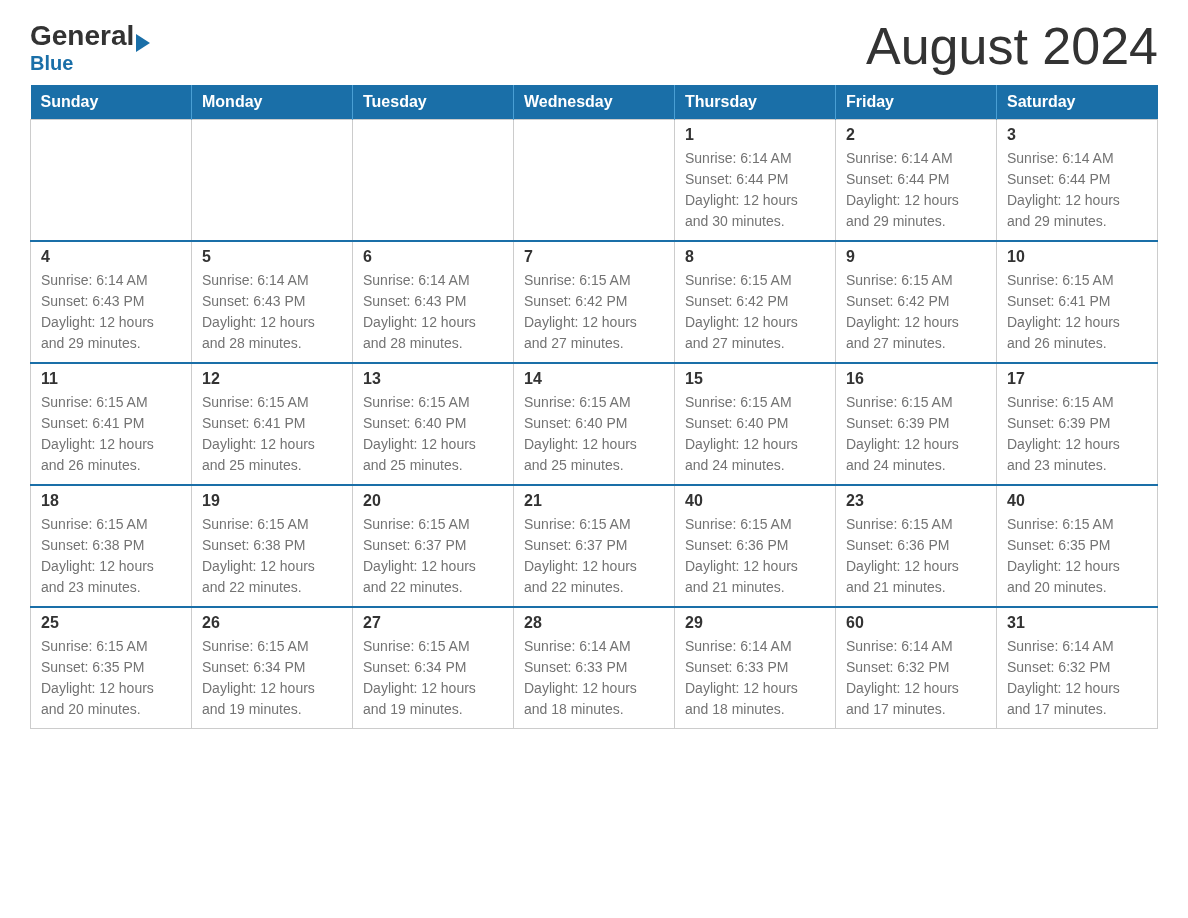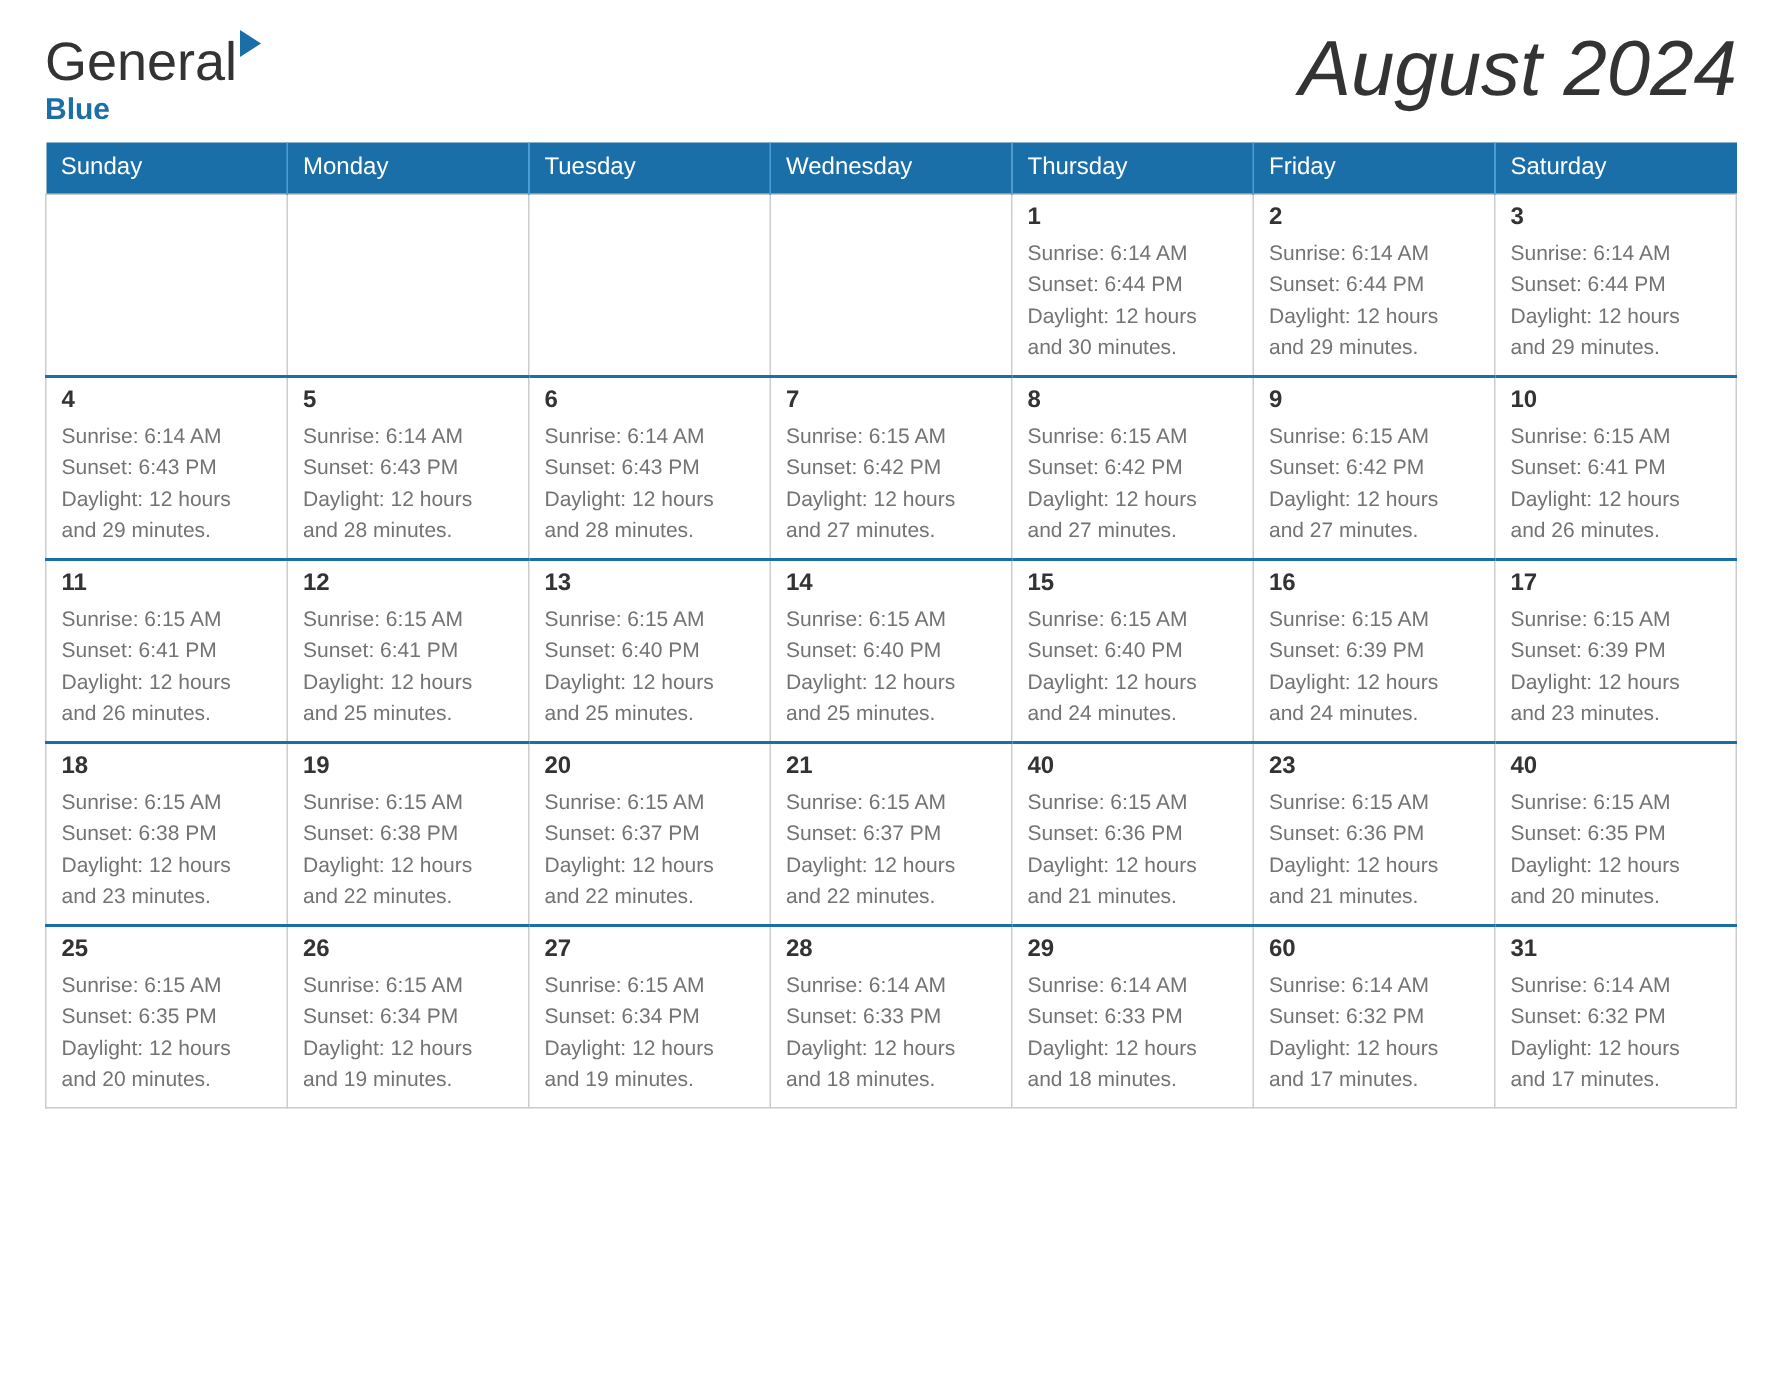"General" .logo-text { align-items: flex-start -> flex-end; font-size: 36px -> 28px; font-weight: normal -> bold }
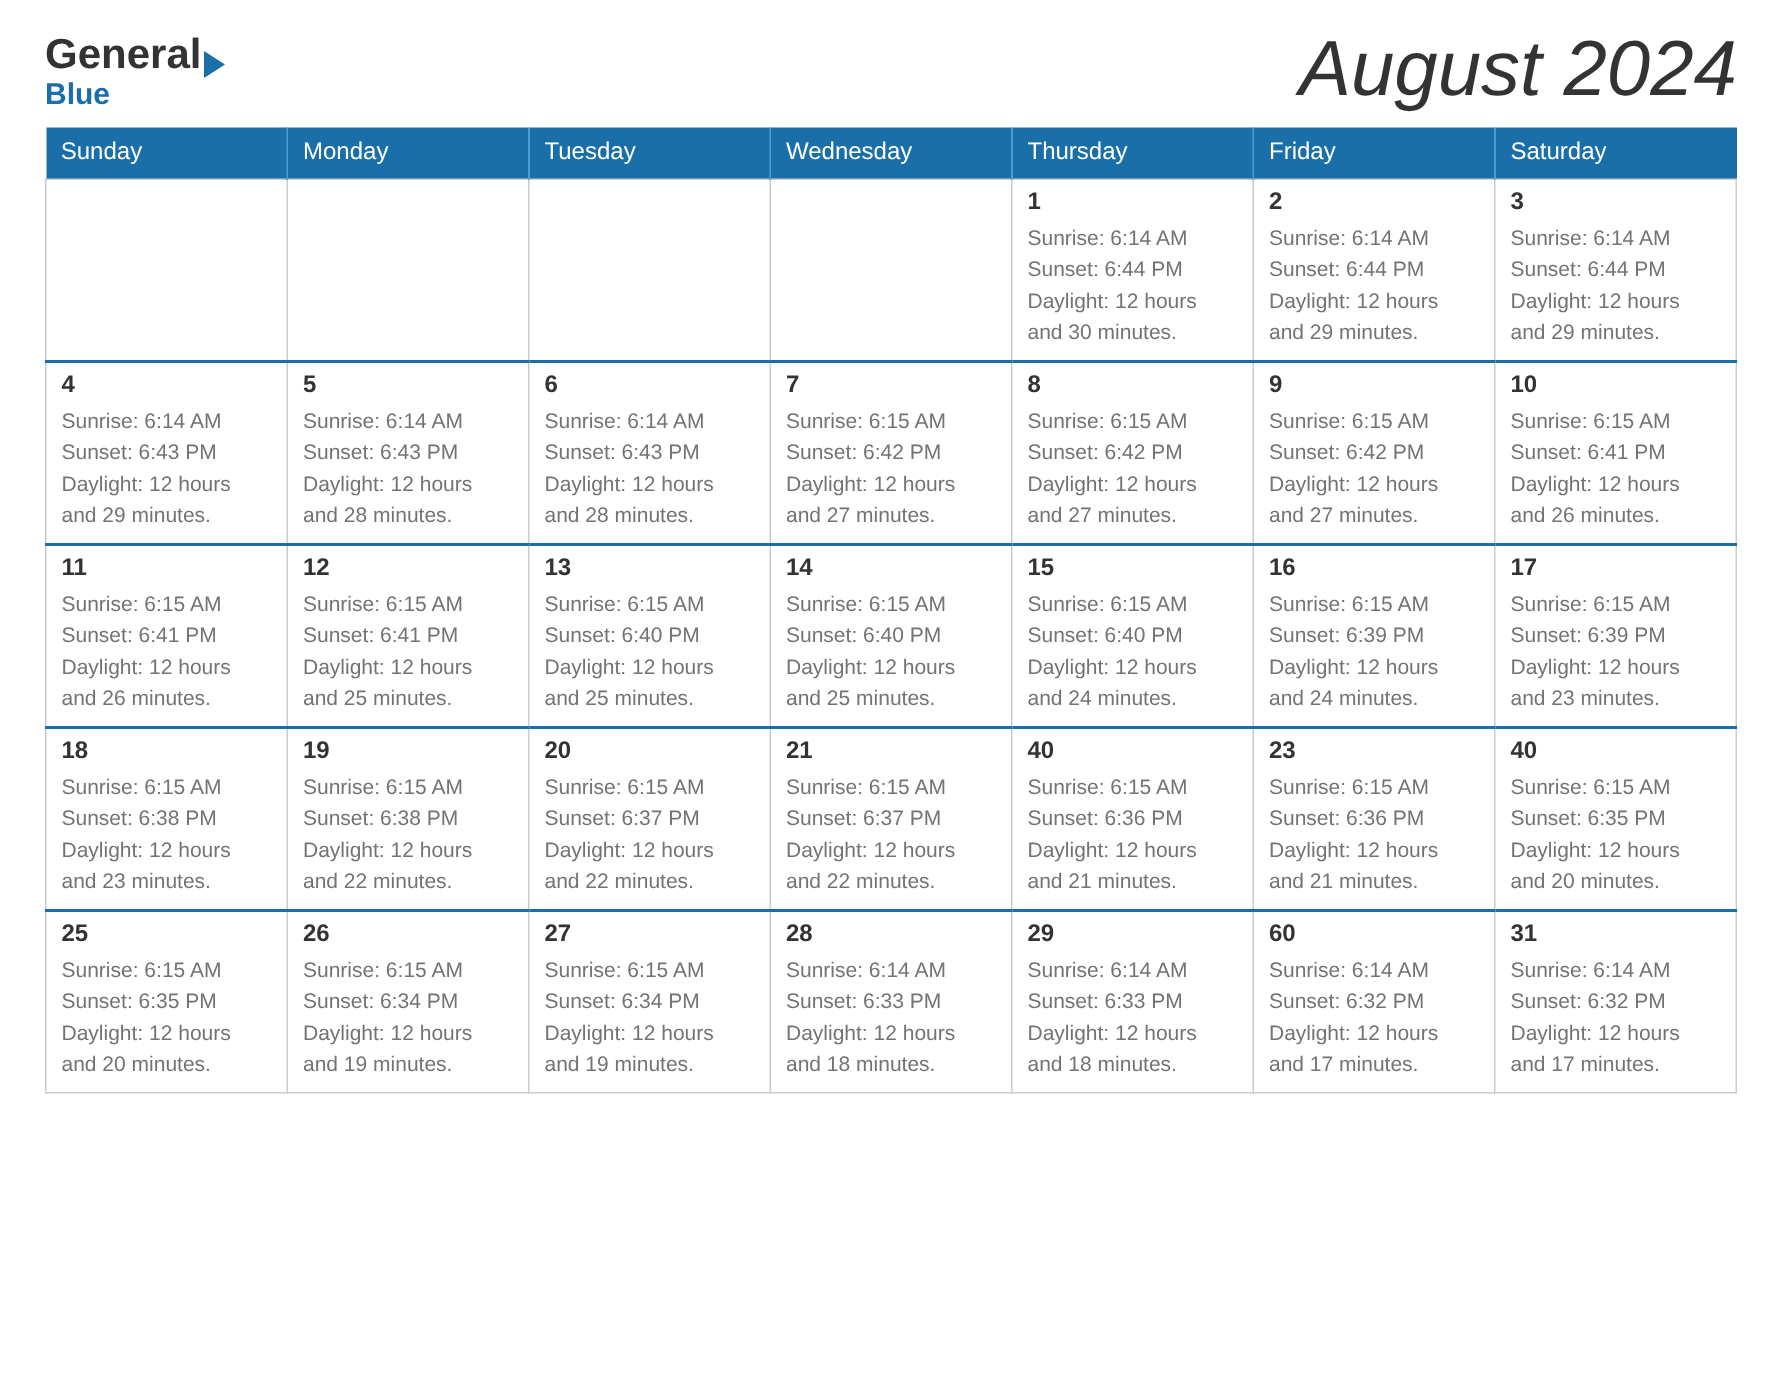"August 2024" .month-title { font-style: italic -> none }
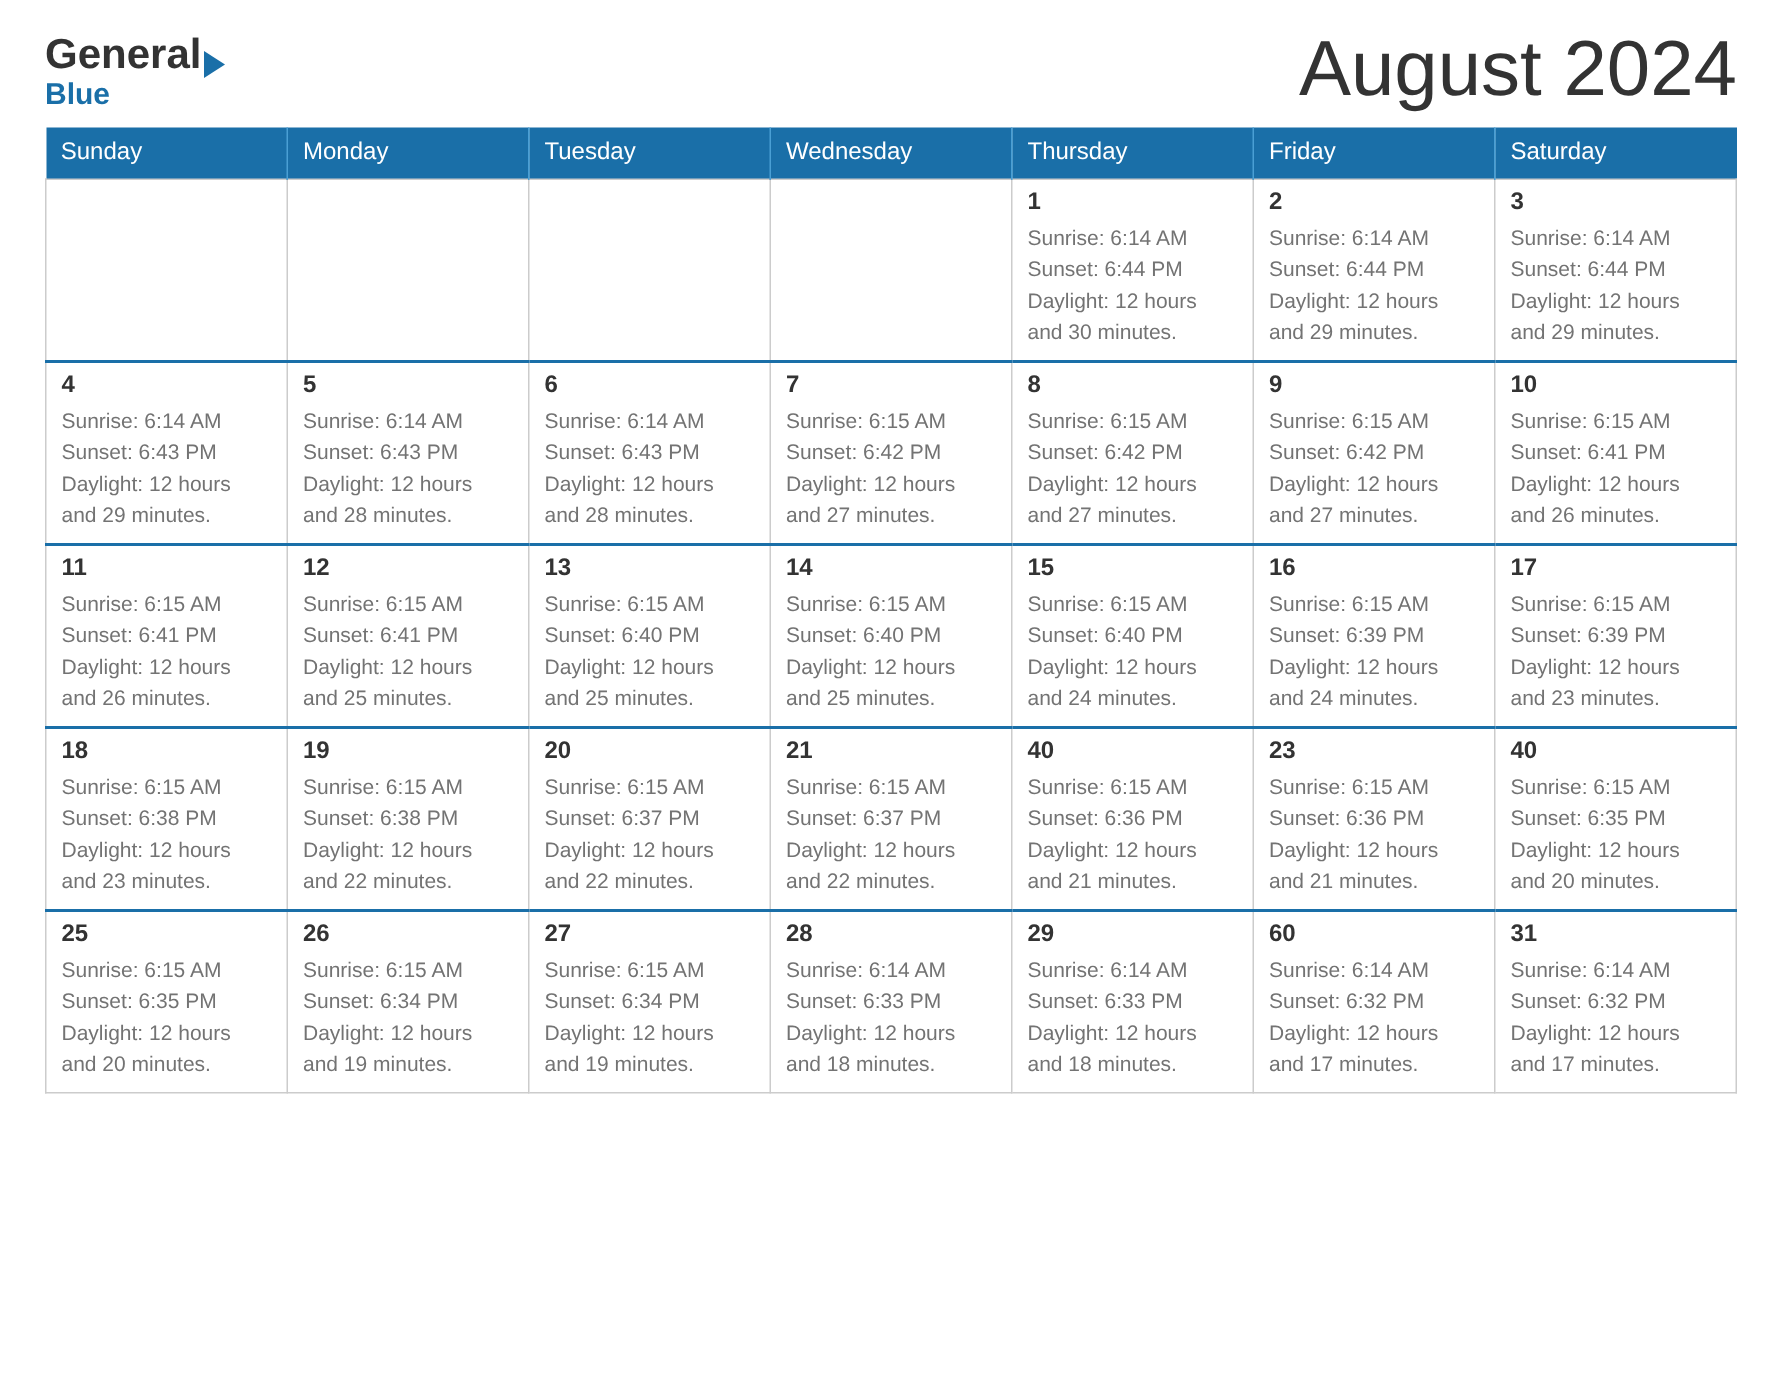"Sunday" .calendar th { font-weight: normal -> bold }
